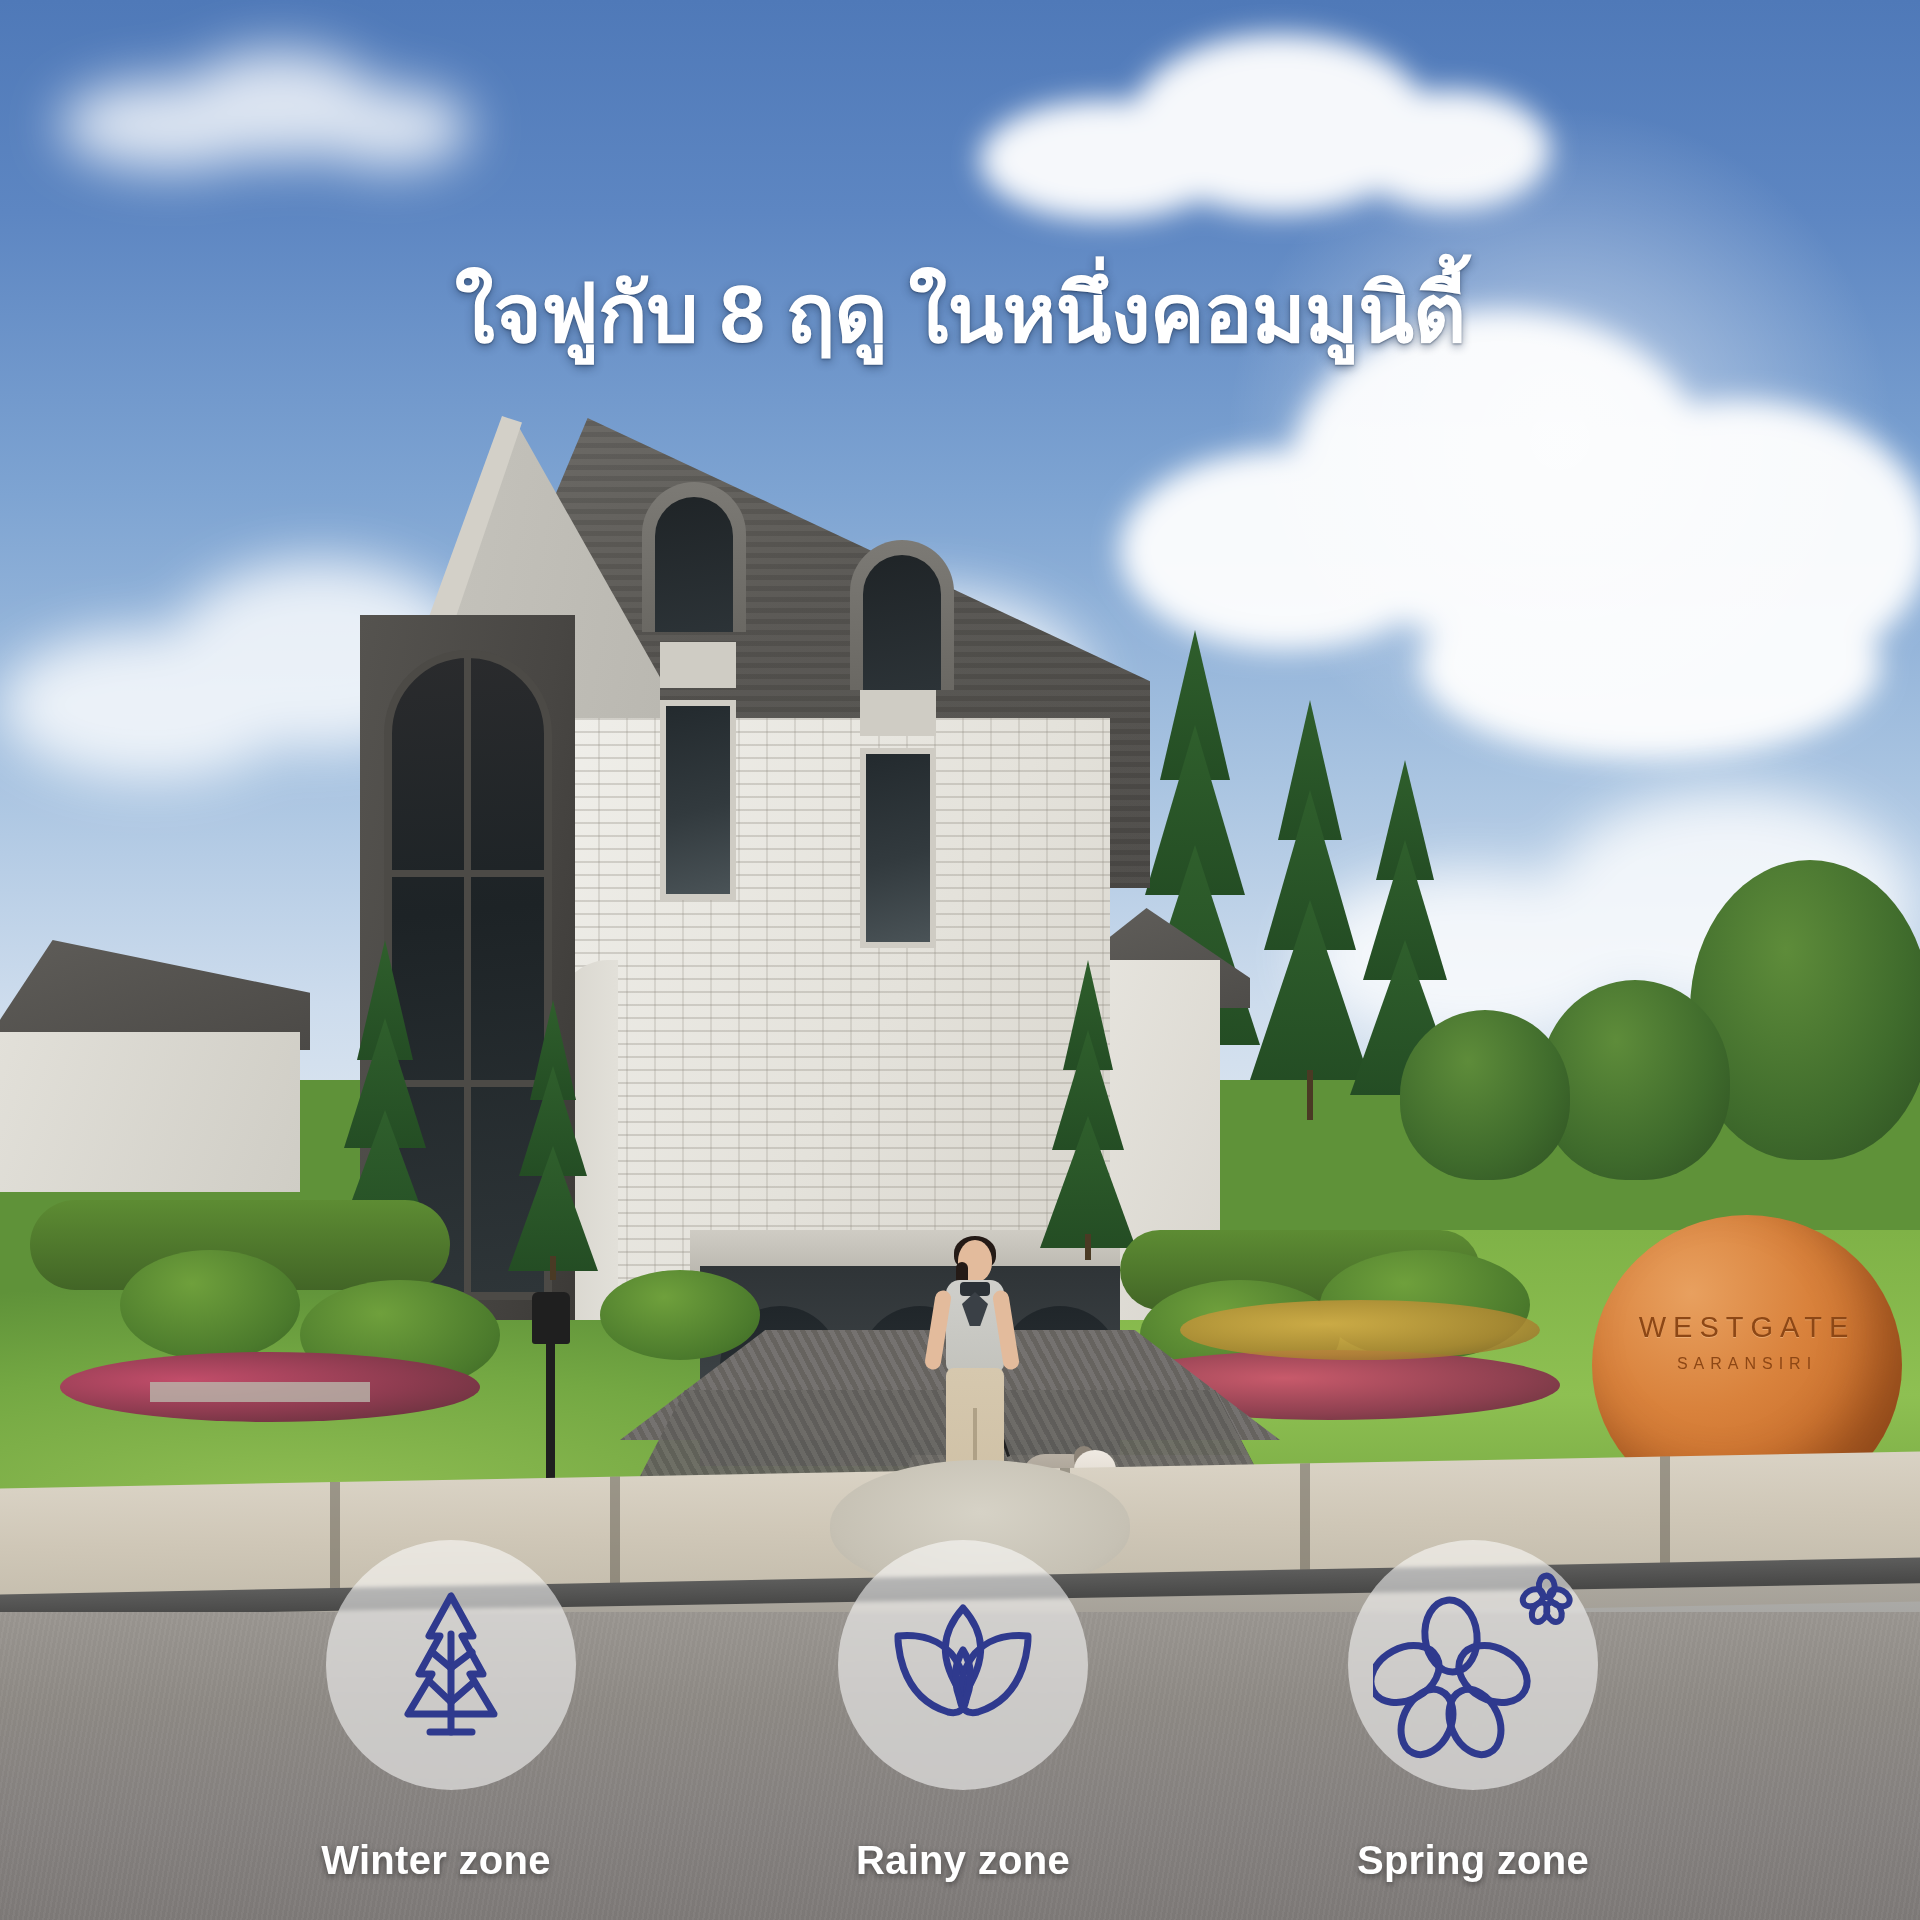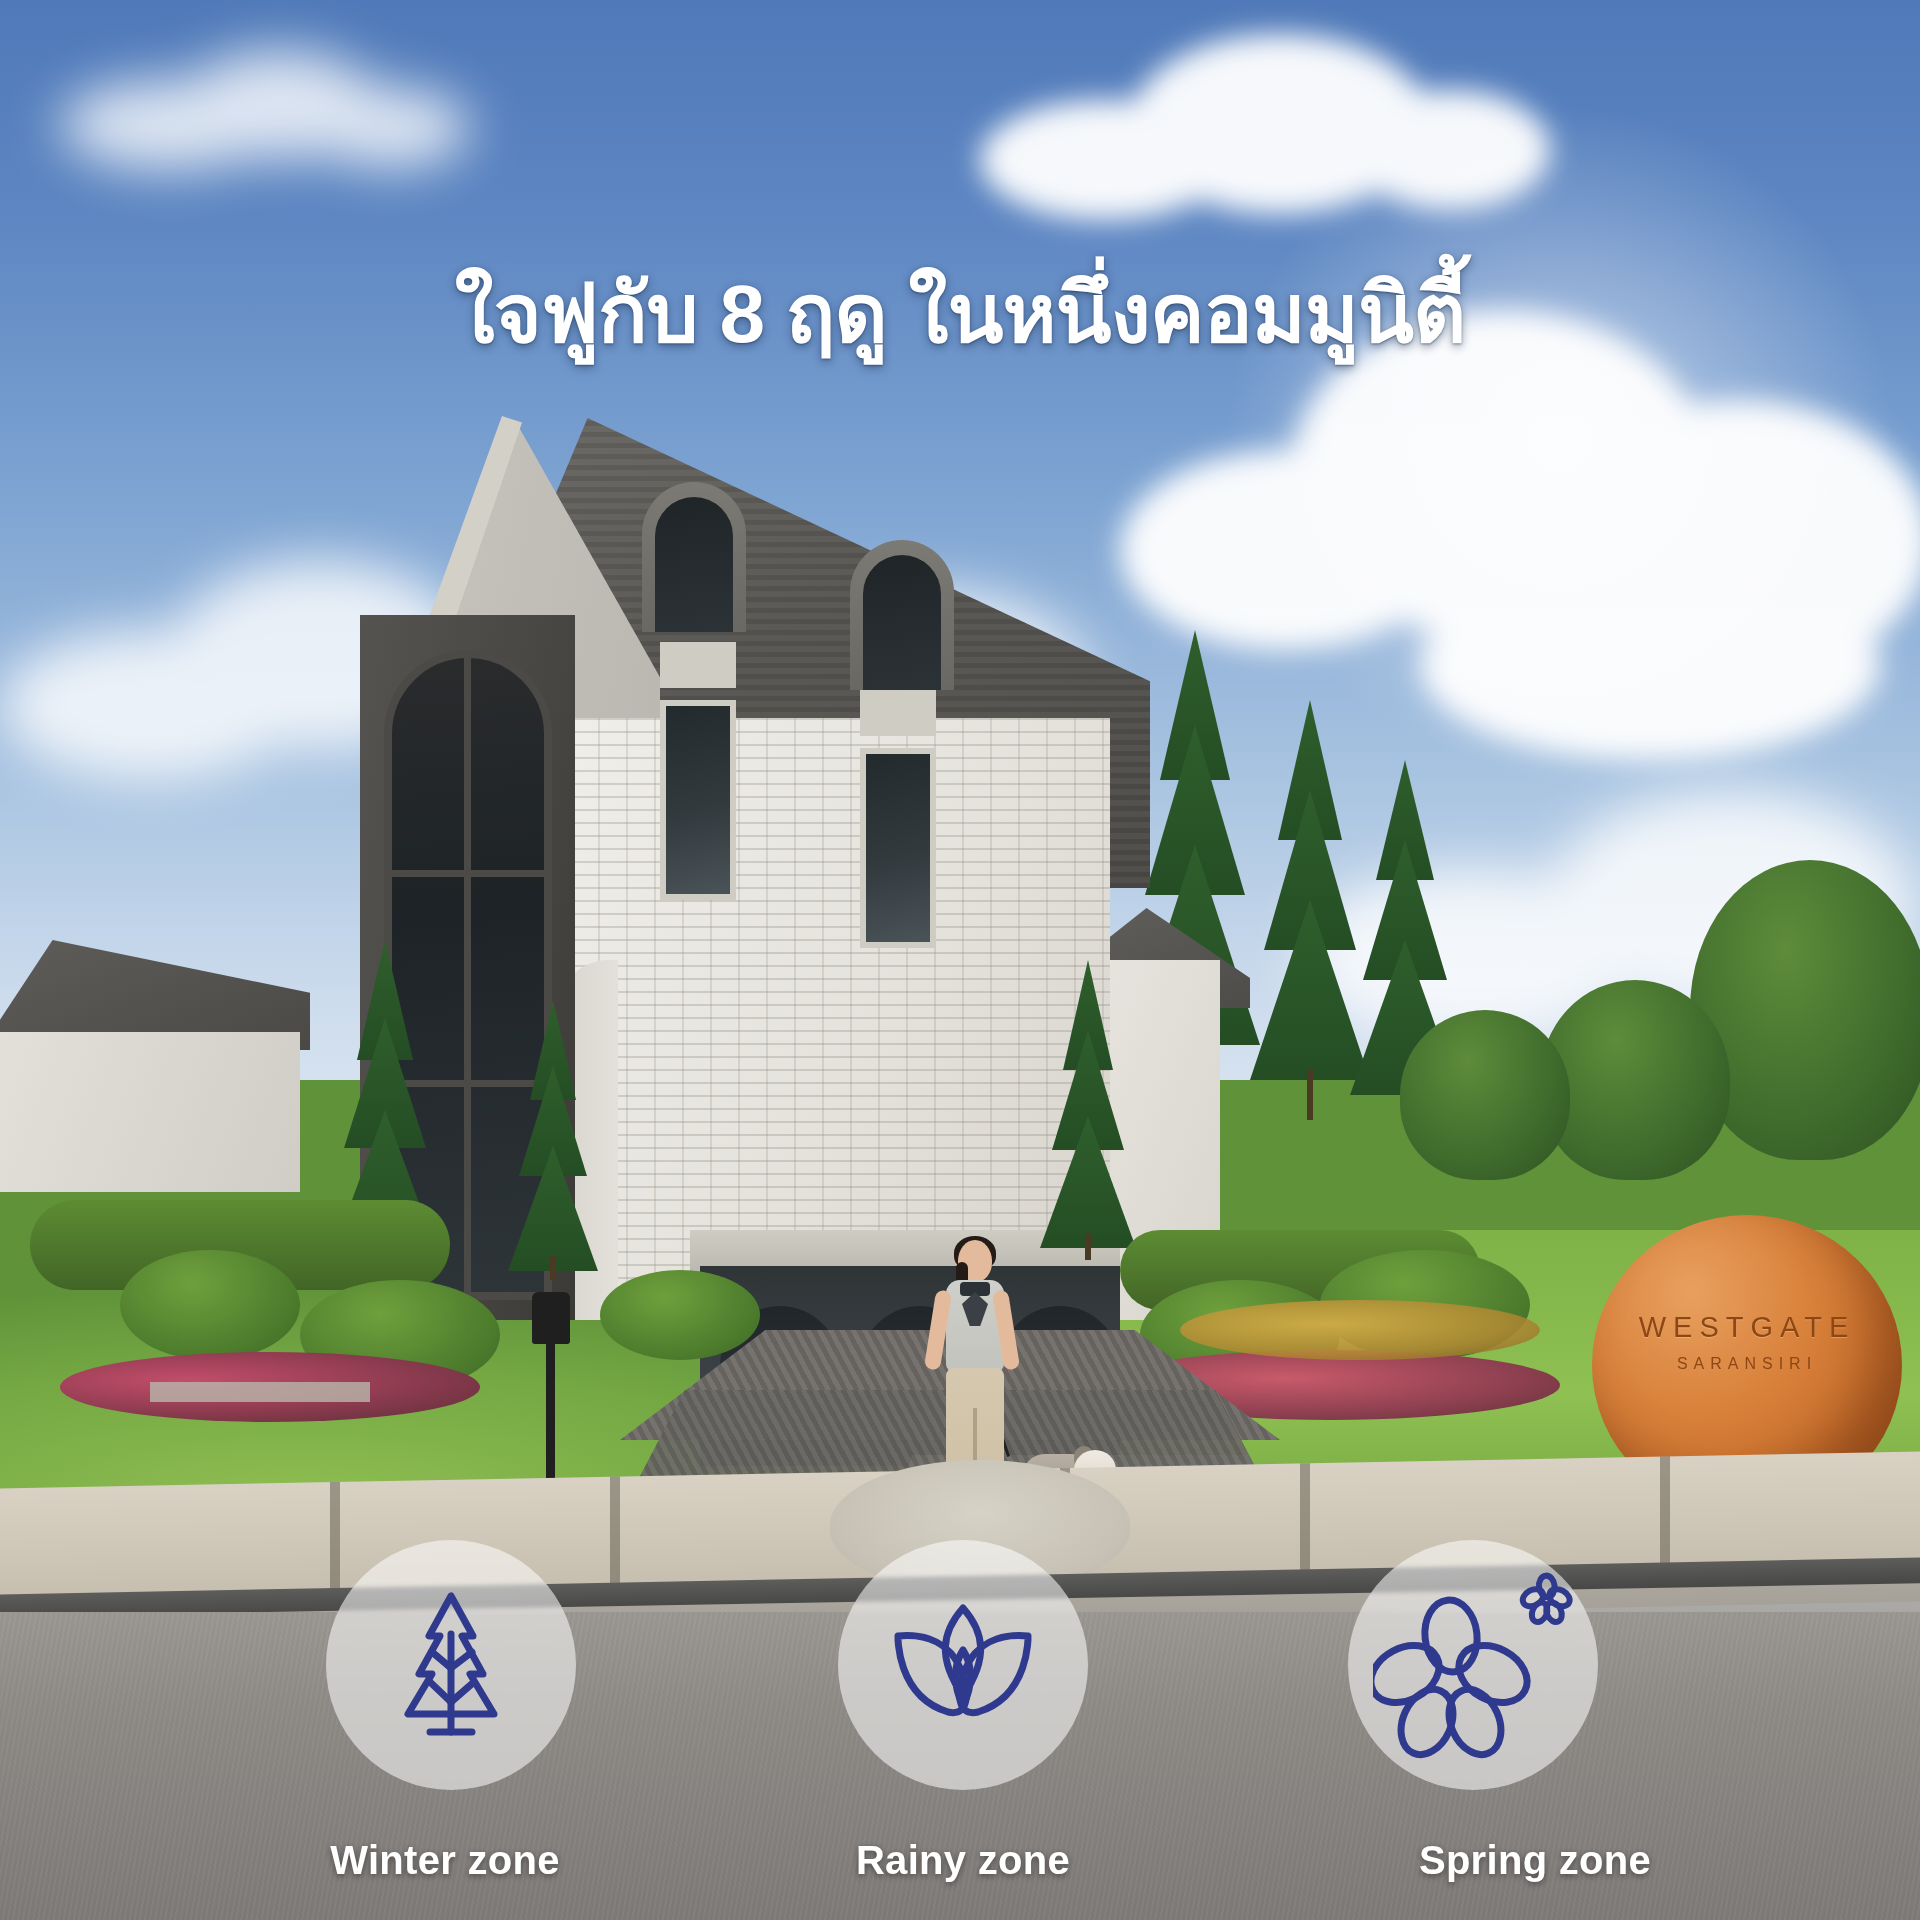"Winter zone" div.zonelabel { left: 235px -> 226px }
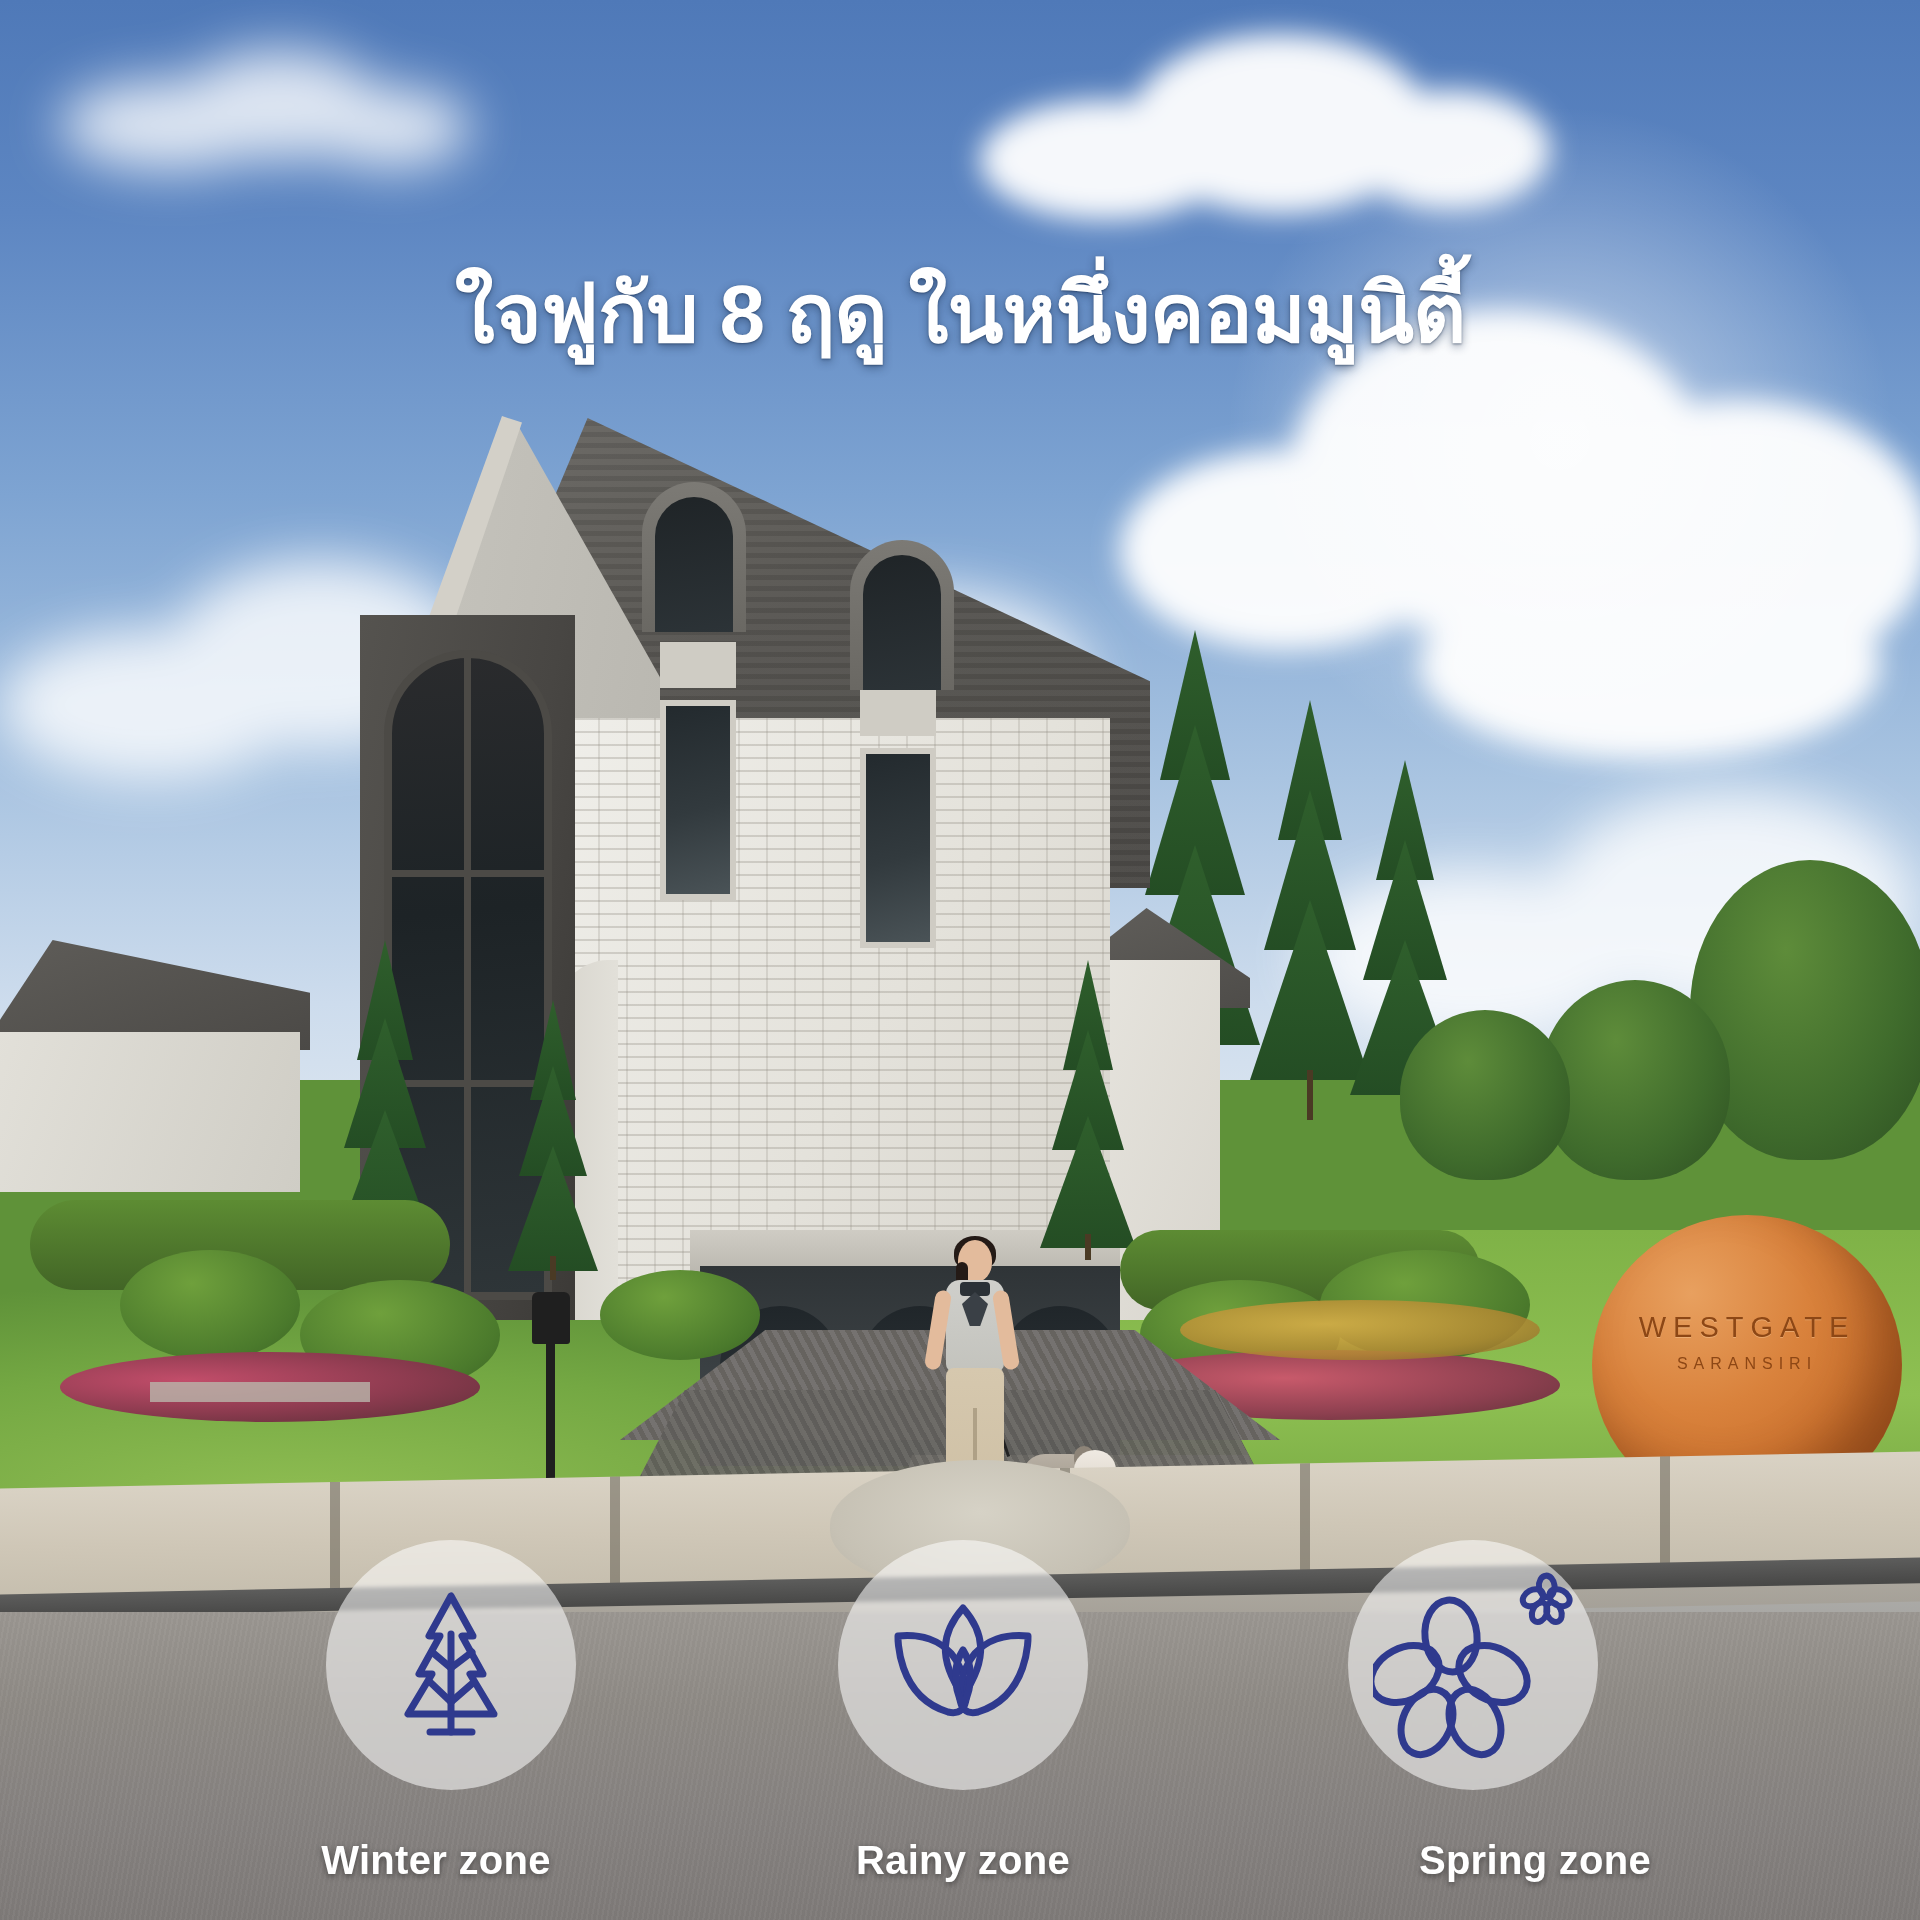"Spring zone" div.zonelabel { left: 1325px -> 1263px }
